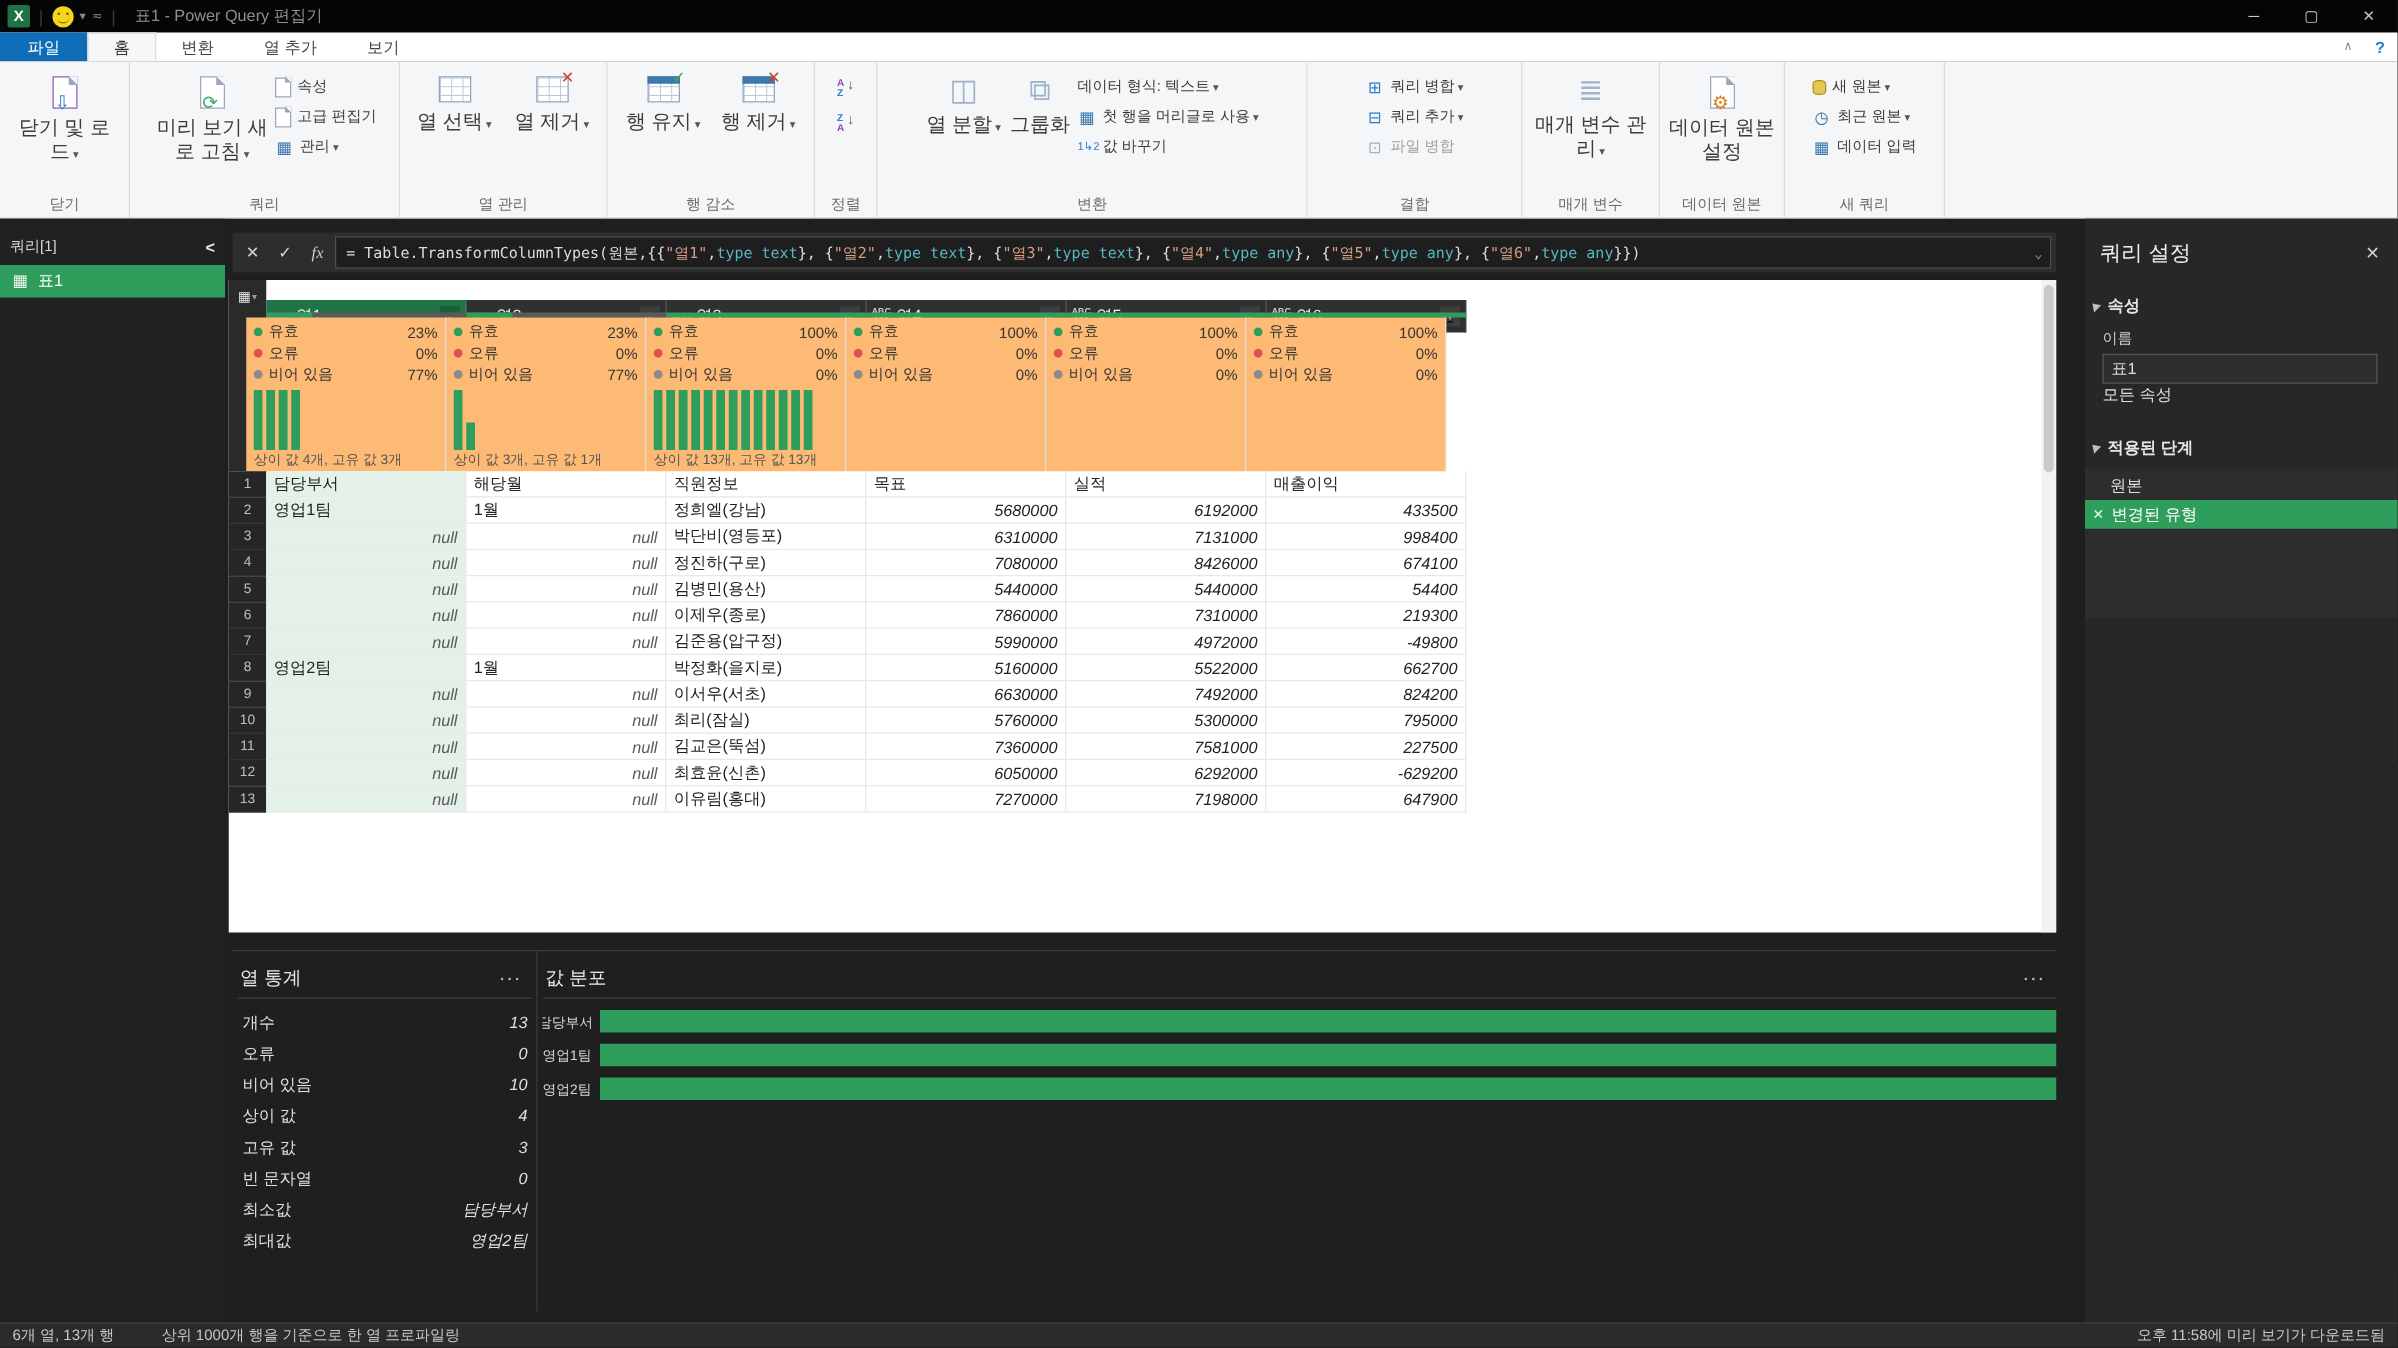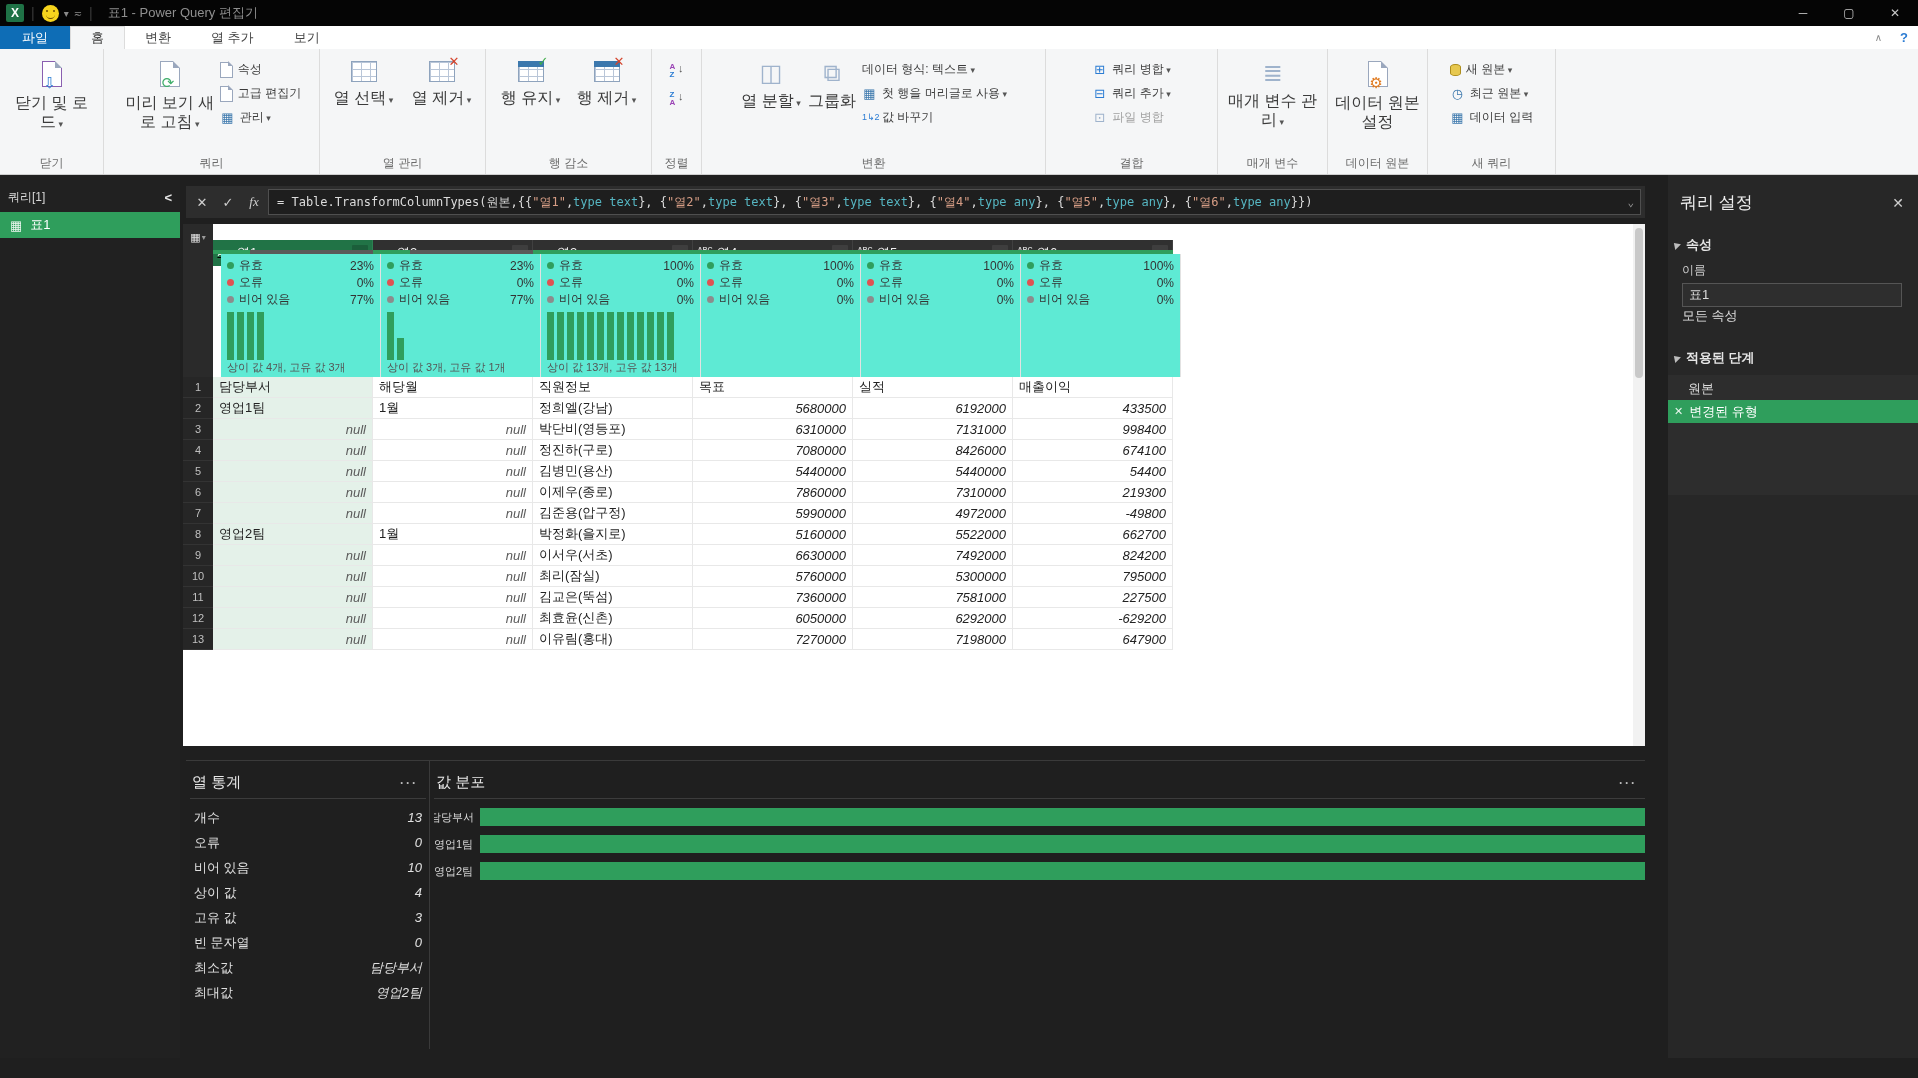"유효" .profile-row { background: #5eead4 -> #fdba74; left: 38px -> 14px }
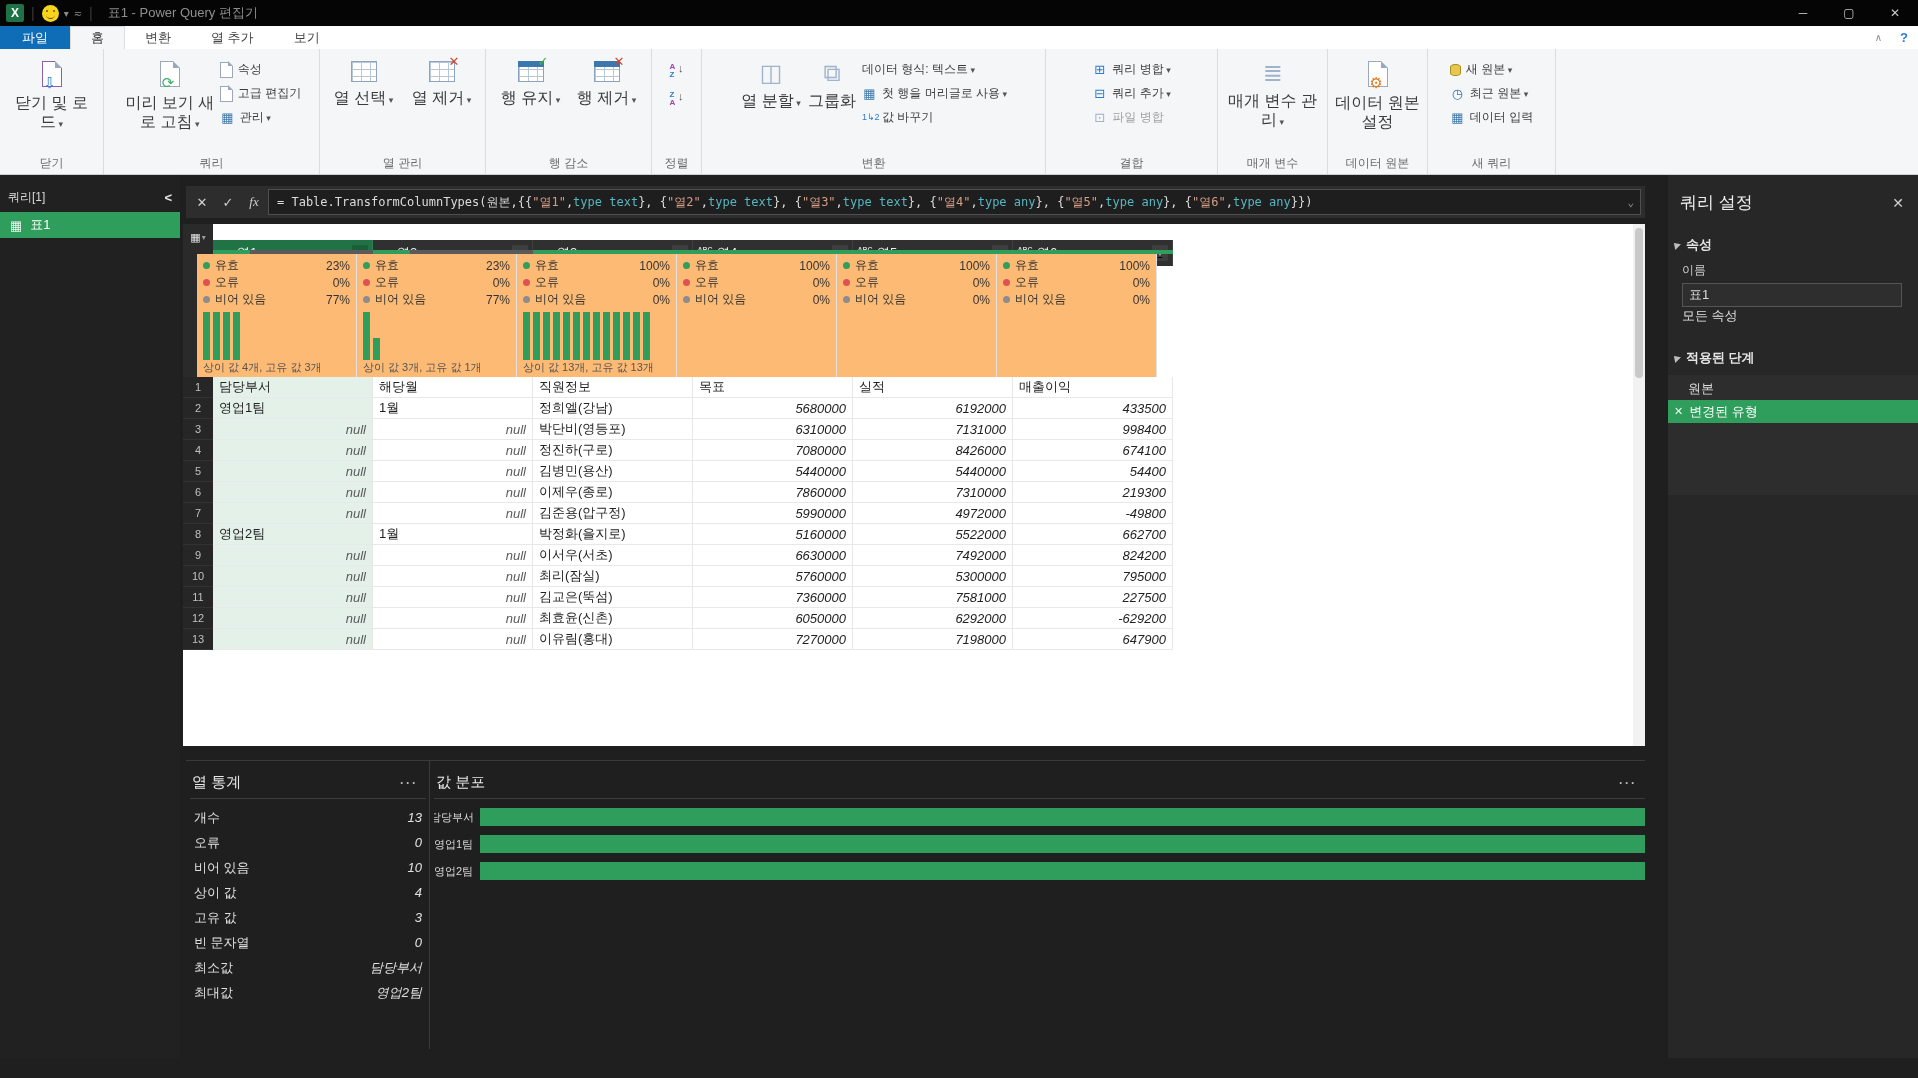"6개 열, 13개 행" div.statusbar { html: none -> <div> <span>6개 열, 13개 행</span> <span>상위 1000개 행을 기준으로 한 열 프로파일링</span> <span>오후 11:58에 미리 보기가 다운로드됨</span> </div> }
